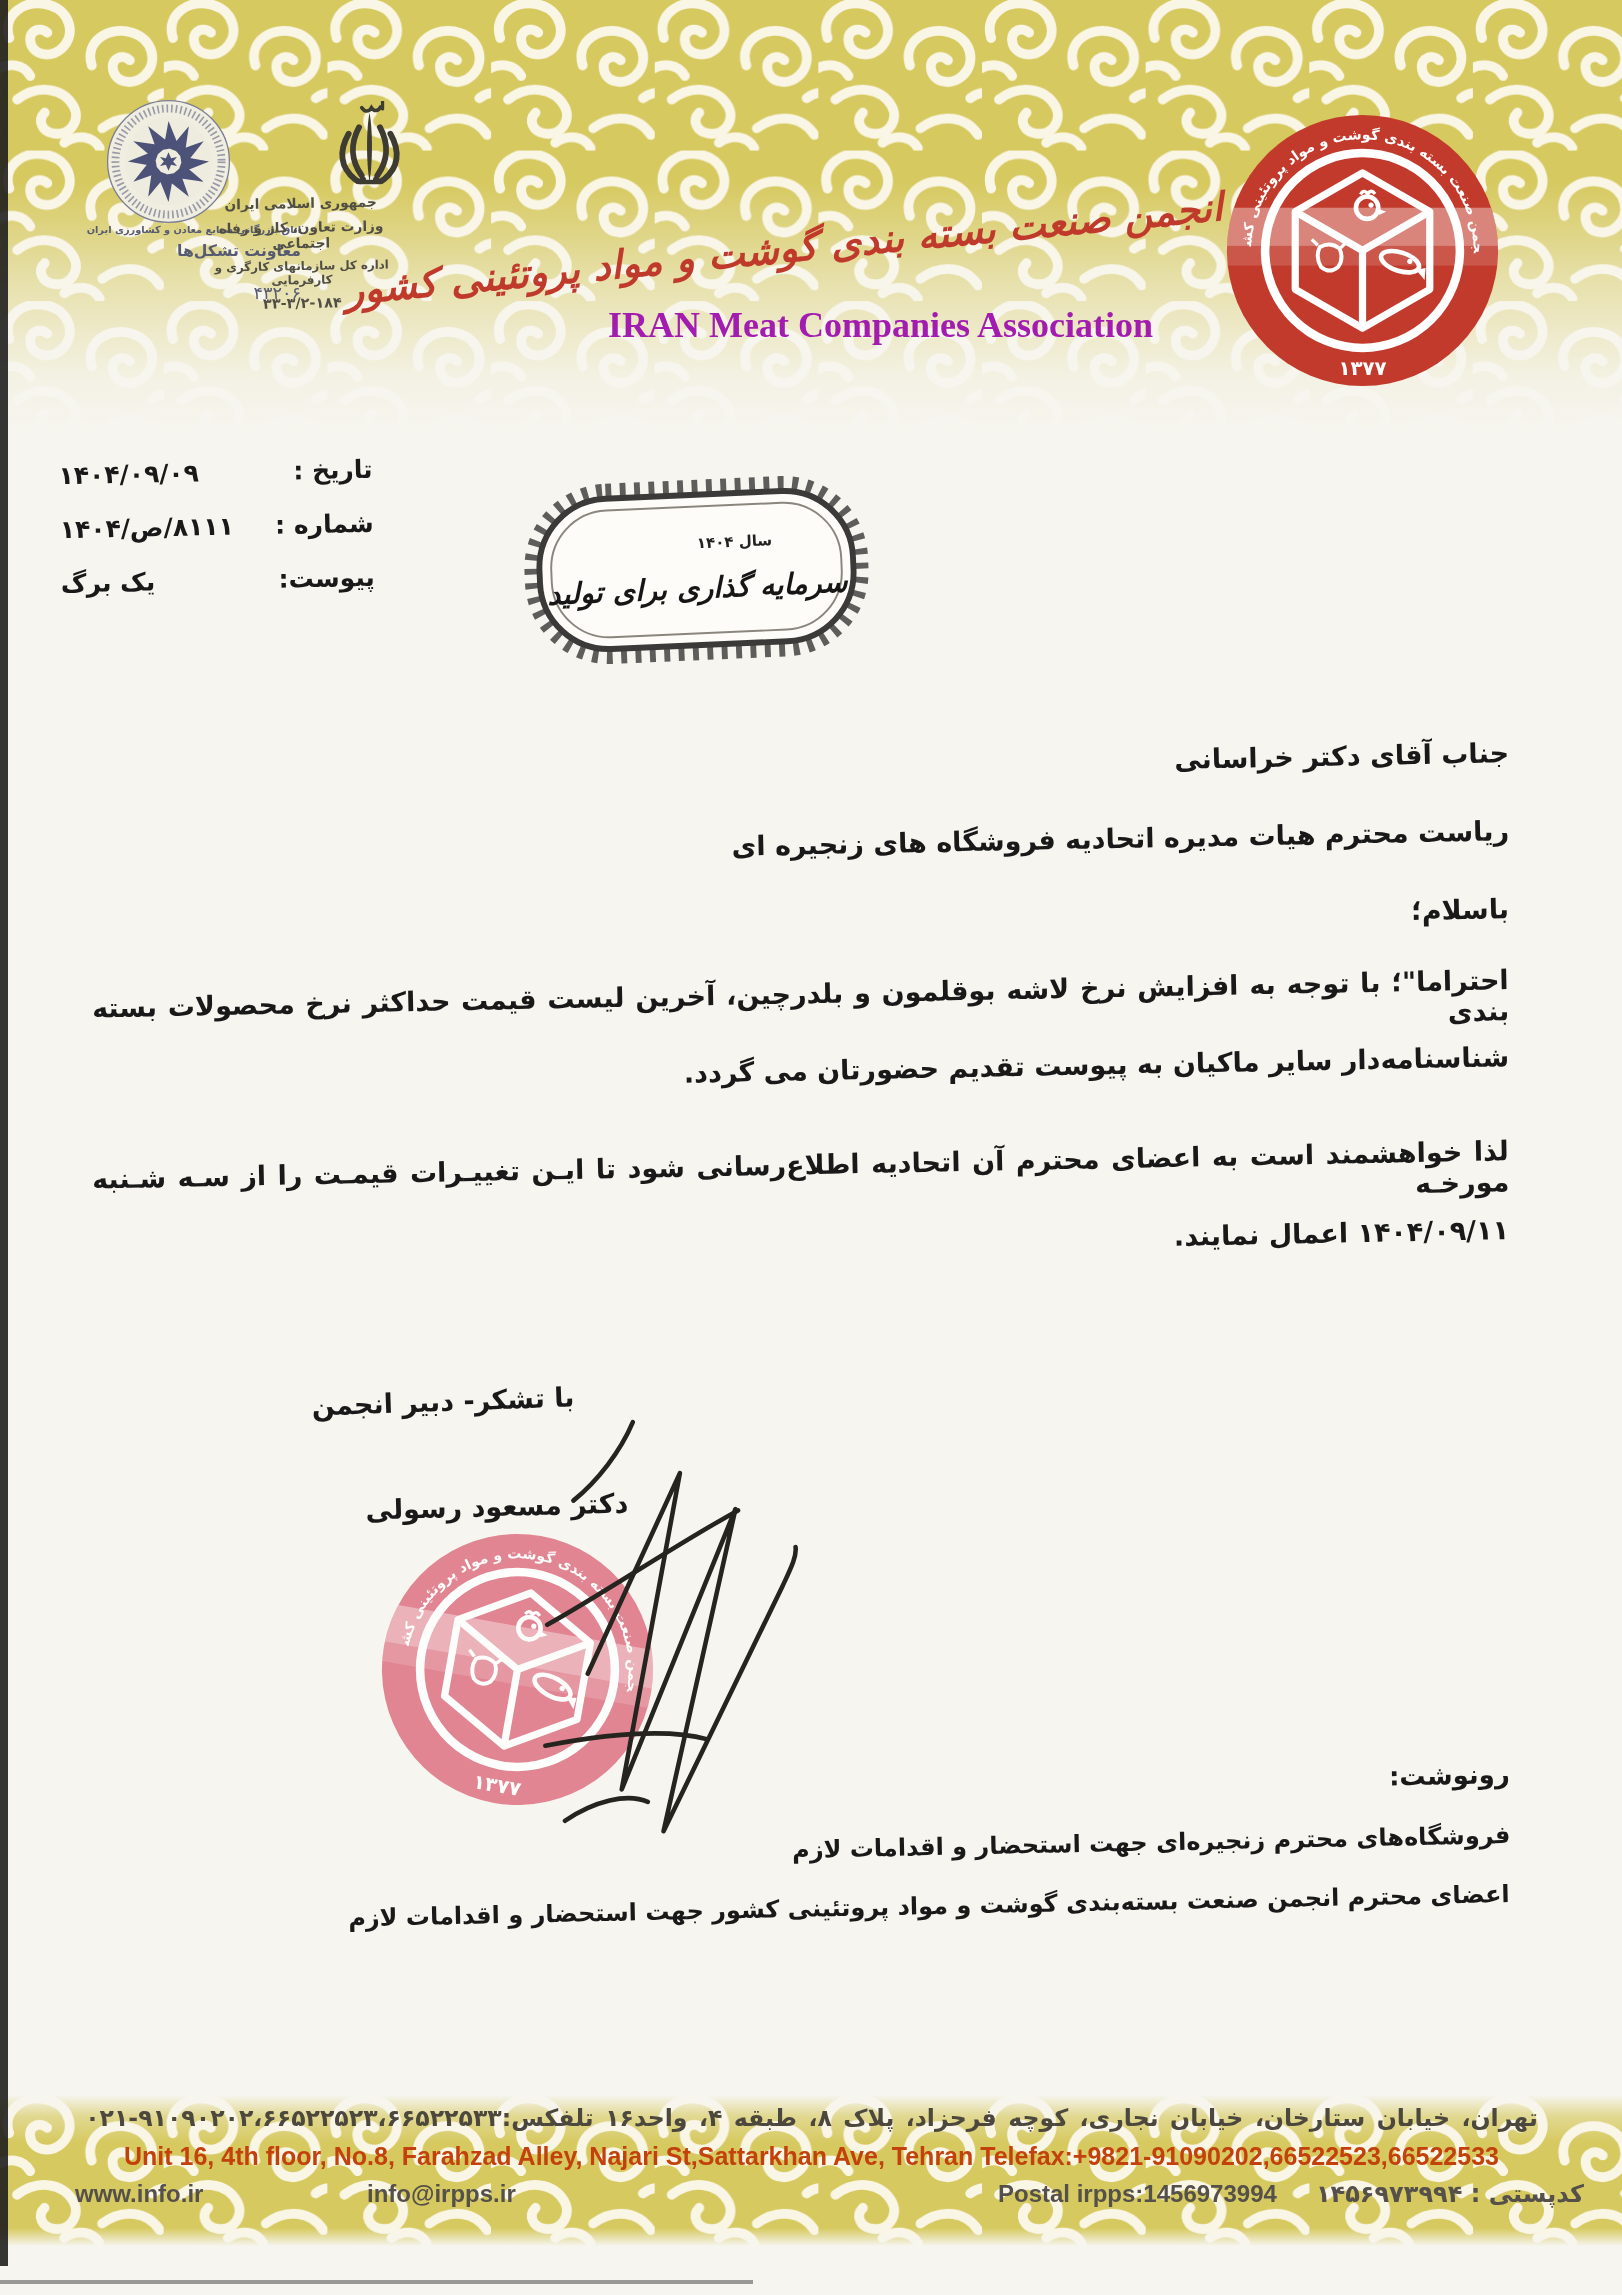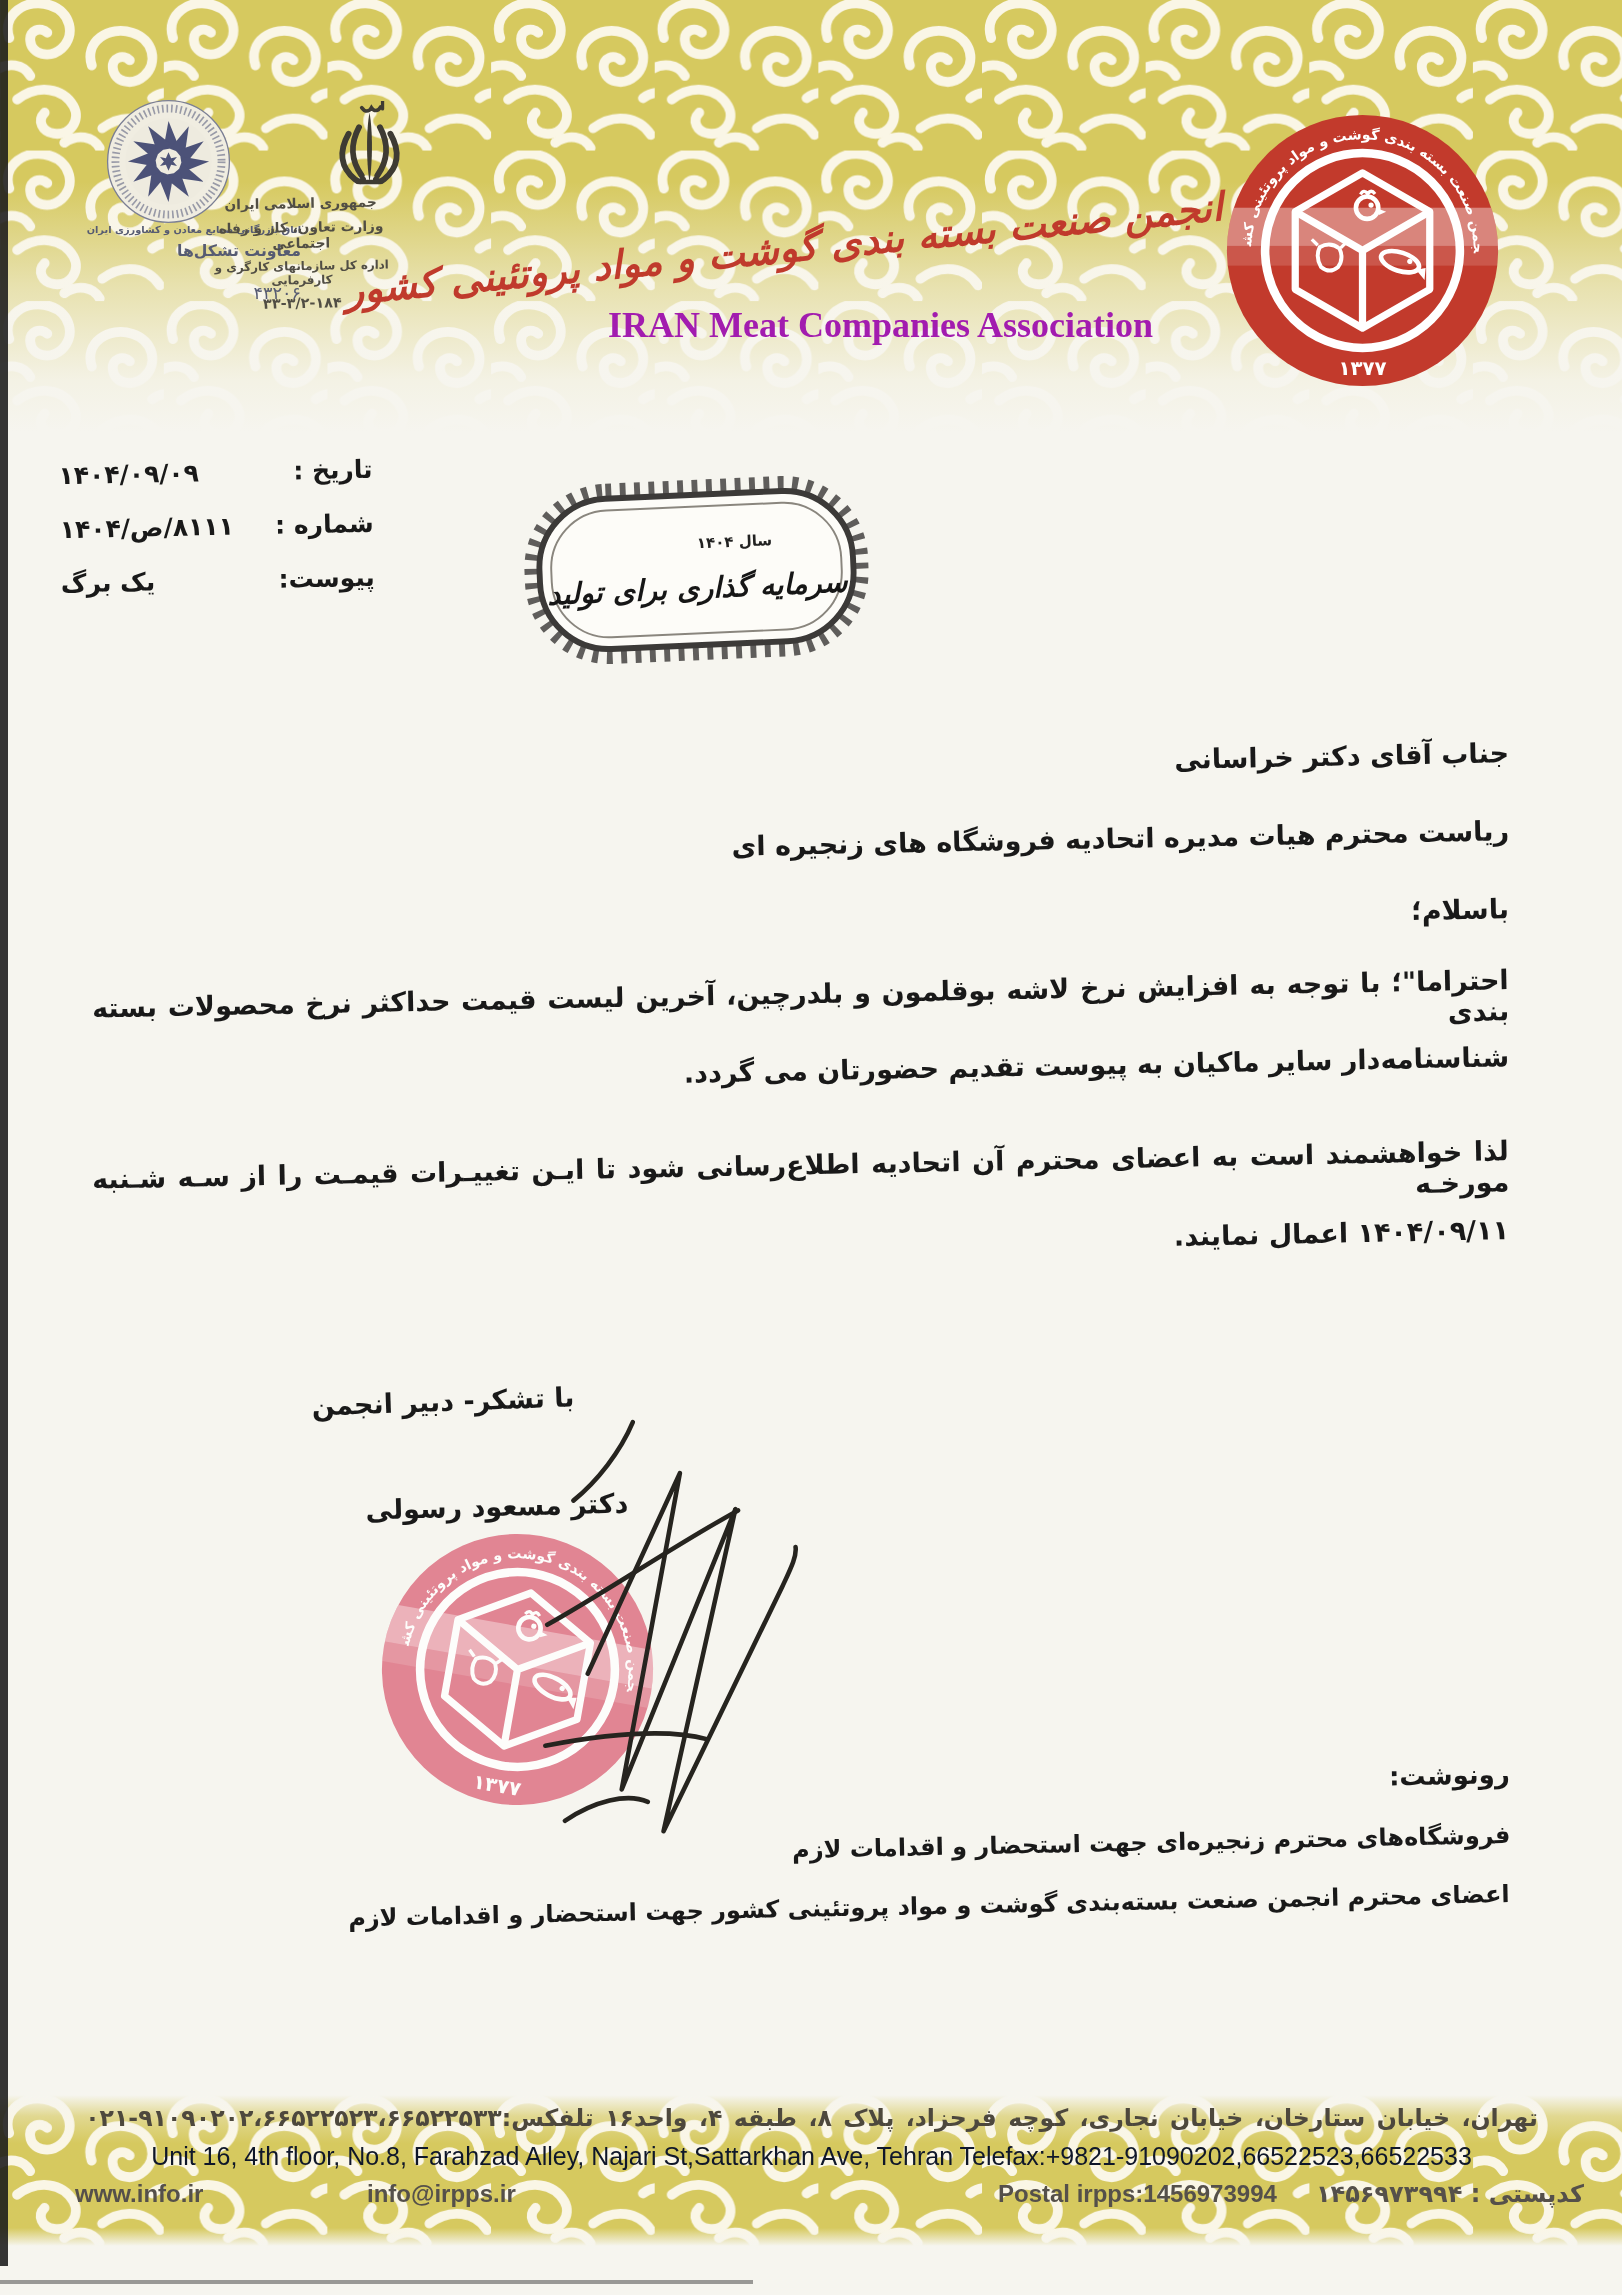"Unit 16, 4th floor, No.8," .footer-en { color: #0f172a -> #c2410c; font-weight: normal -> bold }
